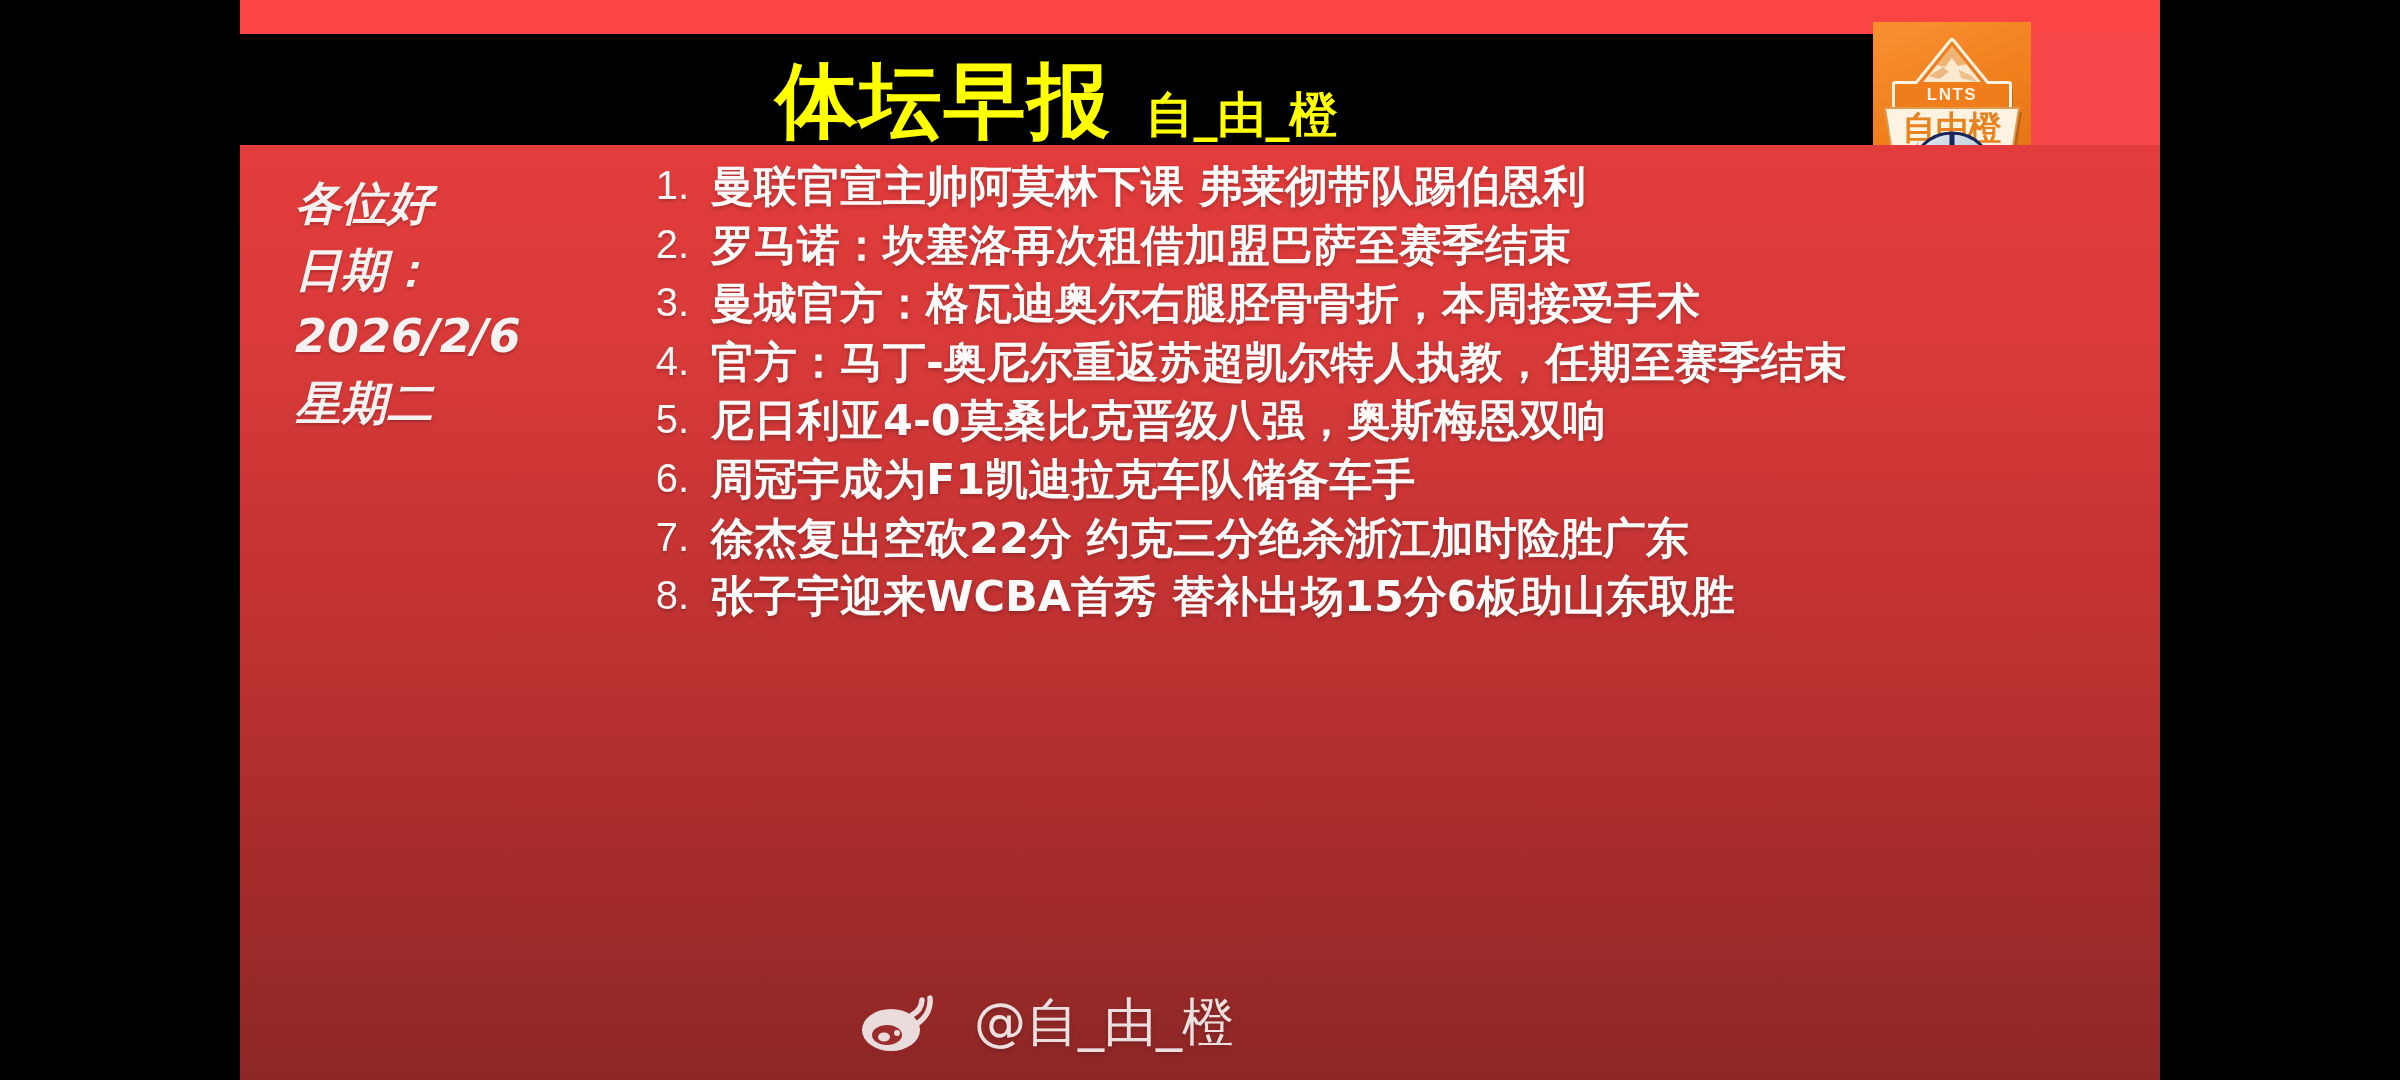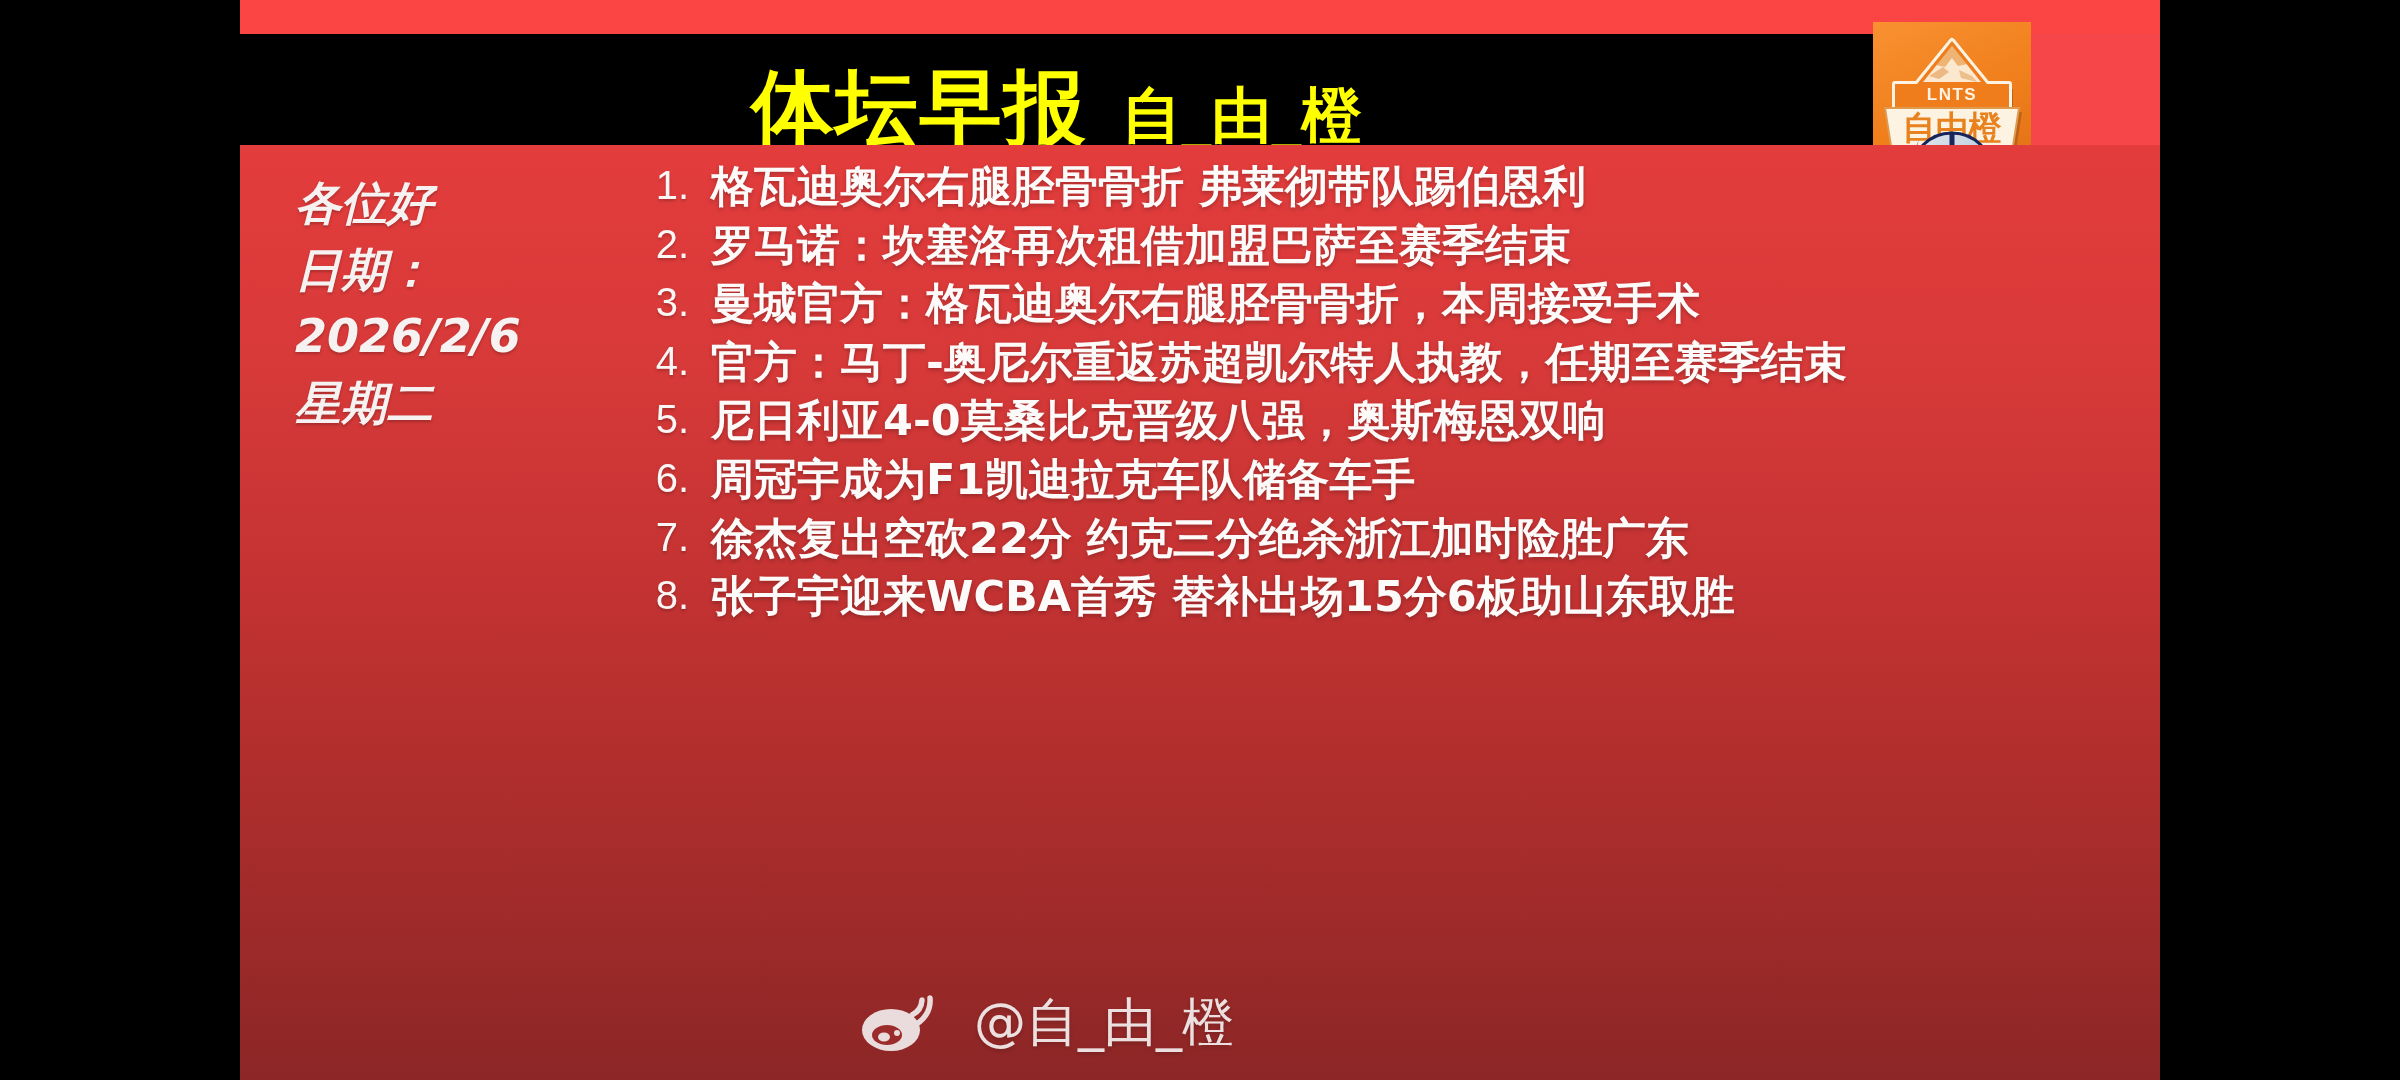"体坛早报" .title-wrap { margin-top: 7px -> none }
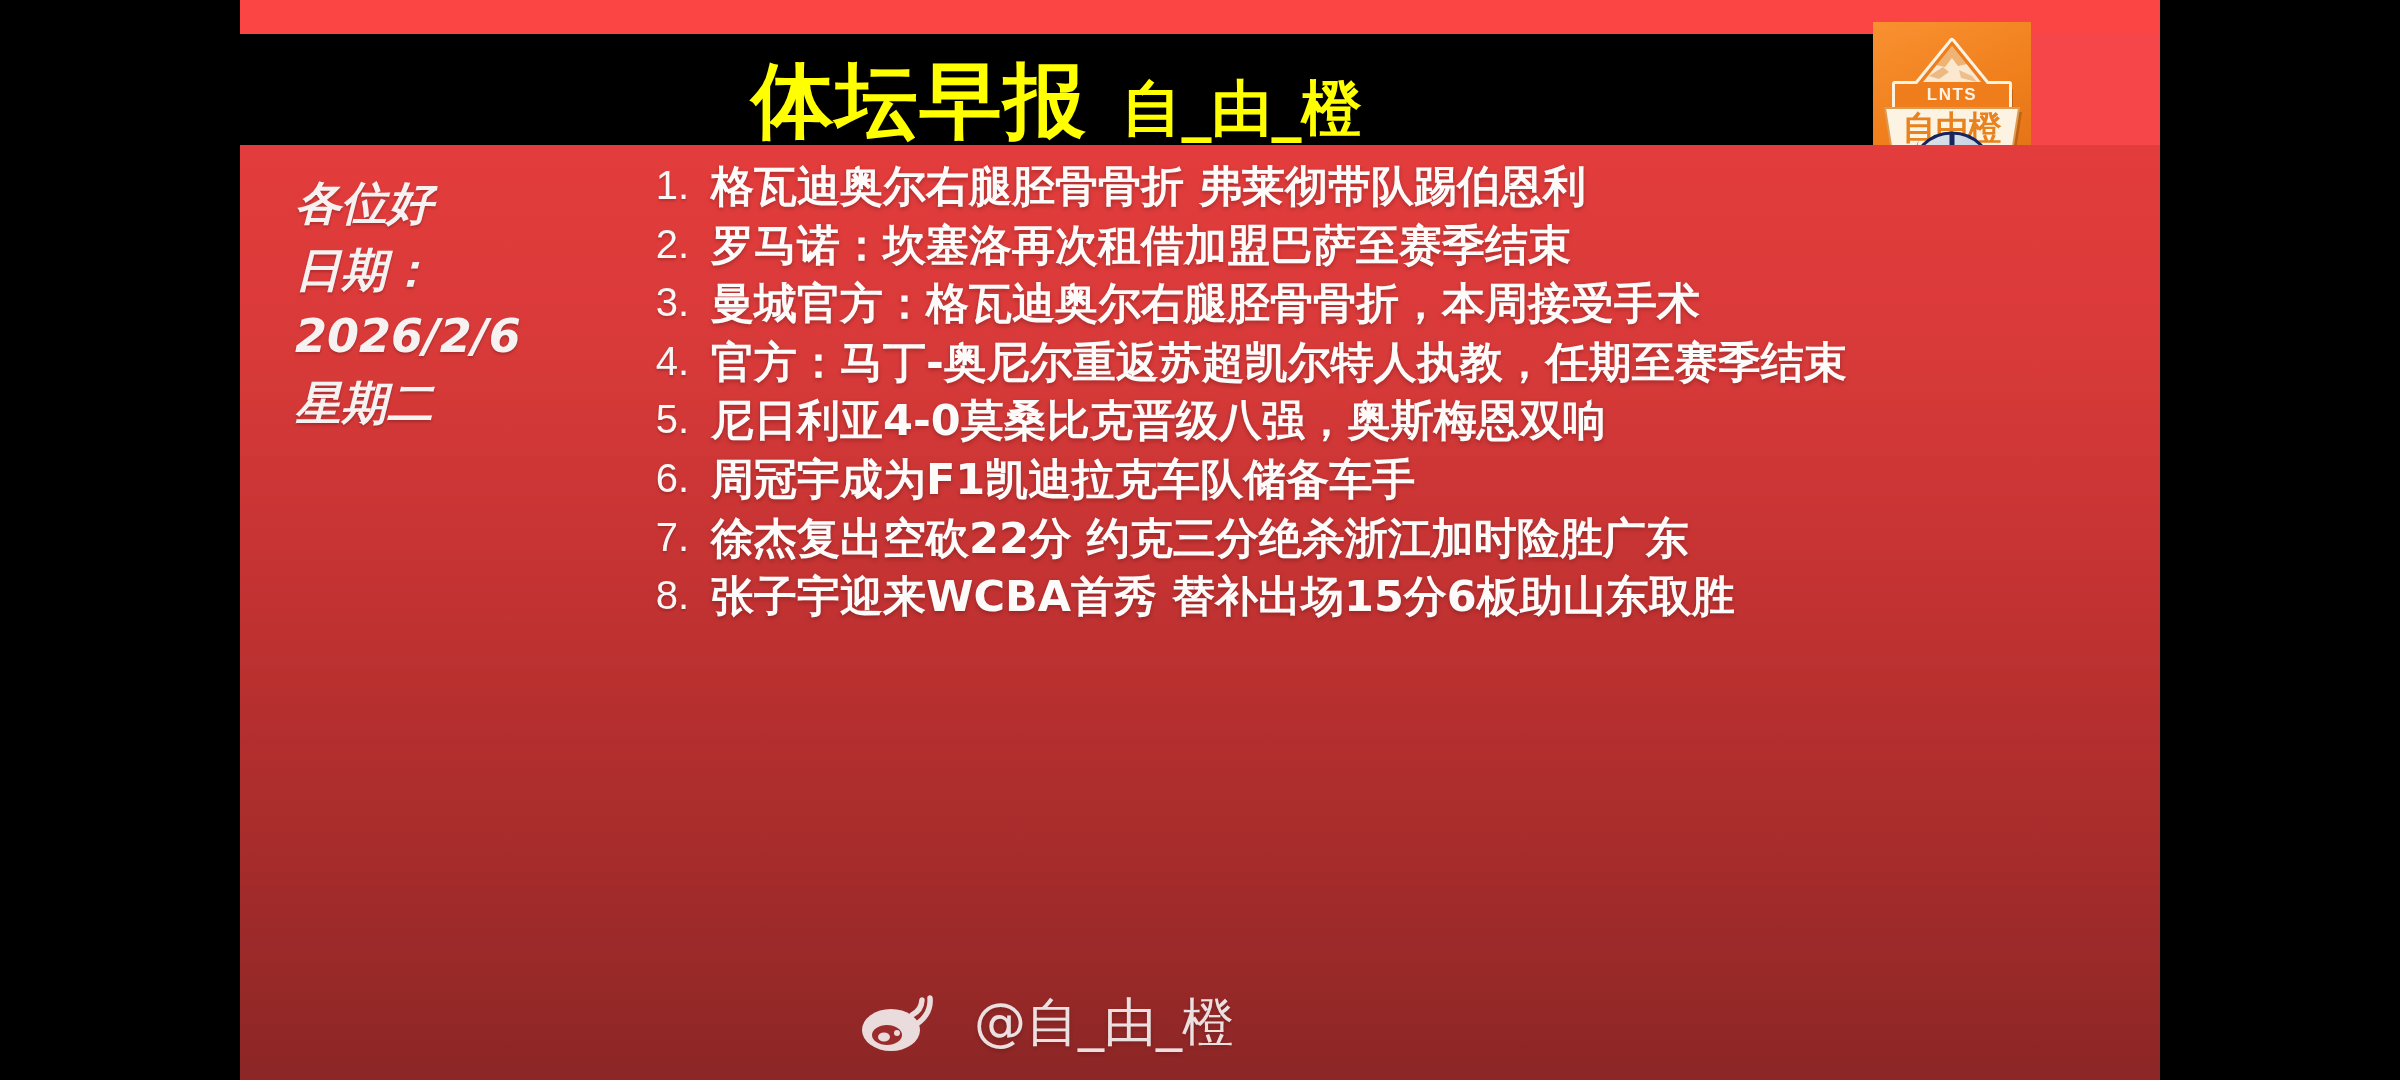"自_由_橙" .title-sub { font-size: 60px -> 48px }
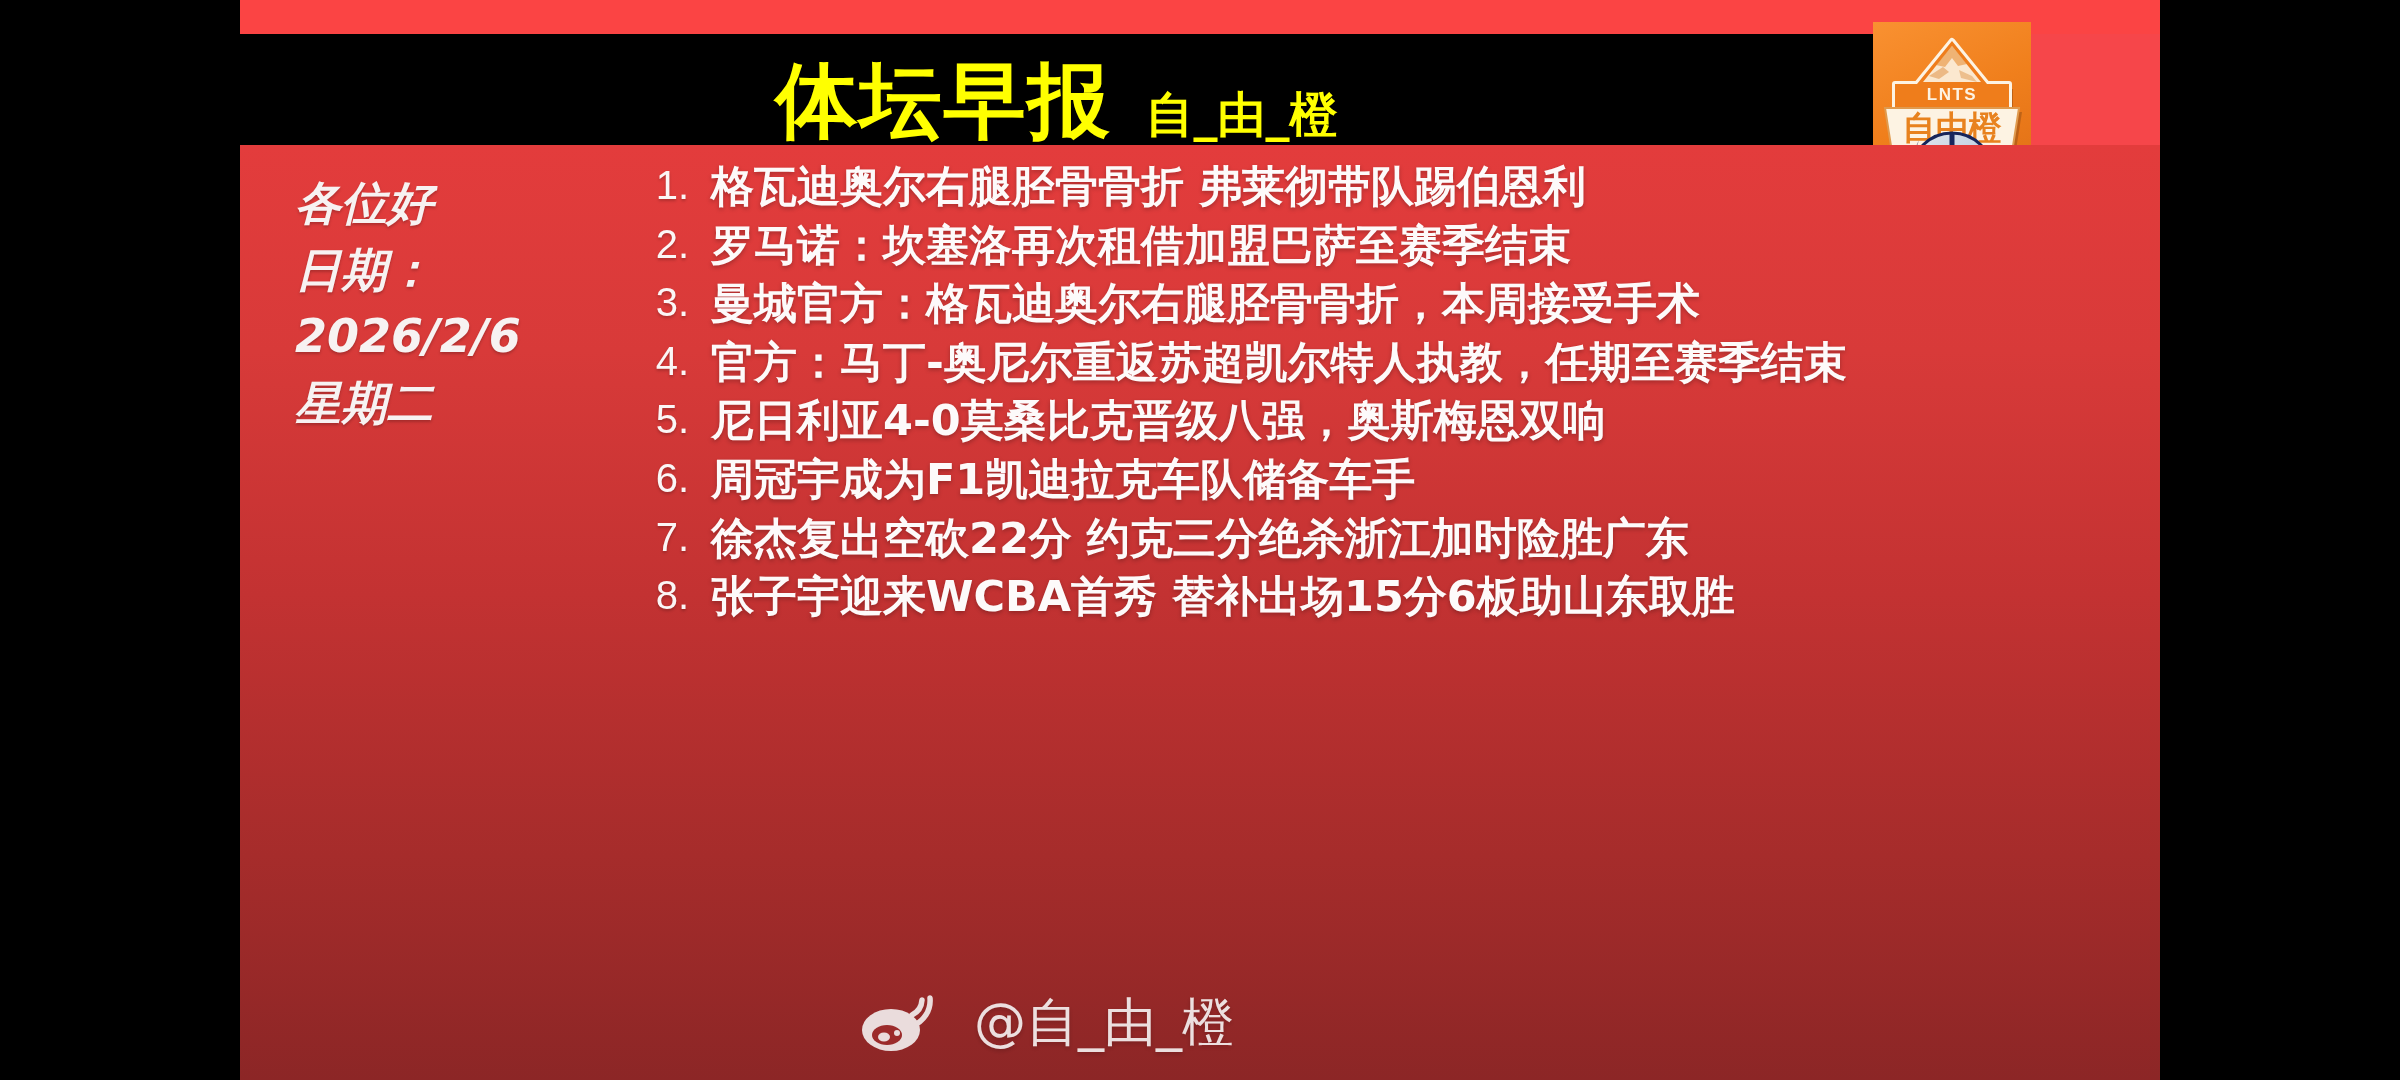"格瓦迪奥尔右腿胫骨骨折 弗莱彻带队踢伯恩利" span.news-text { text: 格瓦迪奥尔右腿胫骨骨折 -> 曼联官宣主帅阿莫林下课 }
